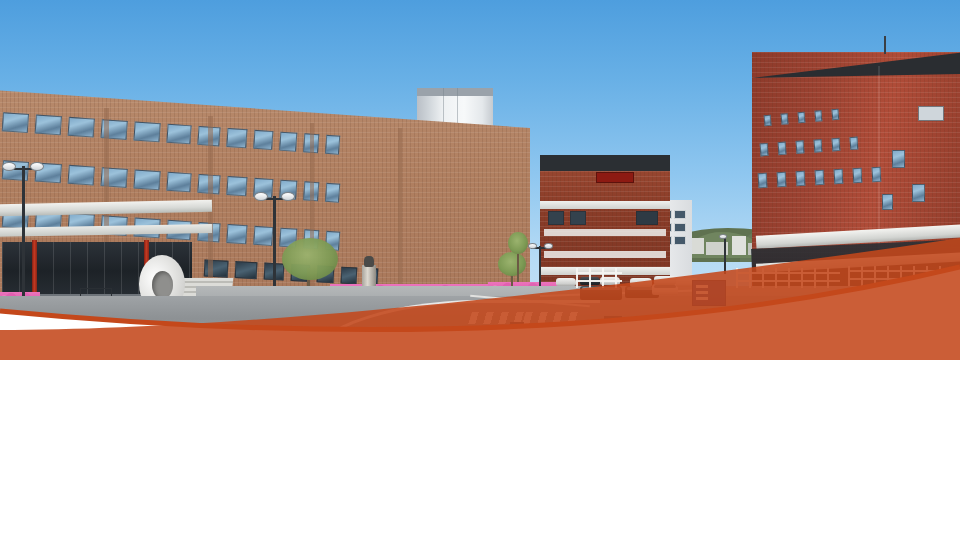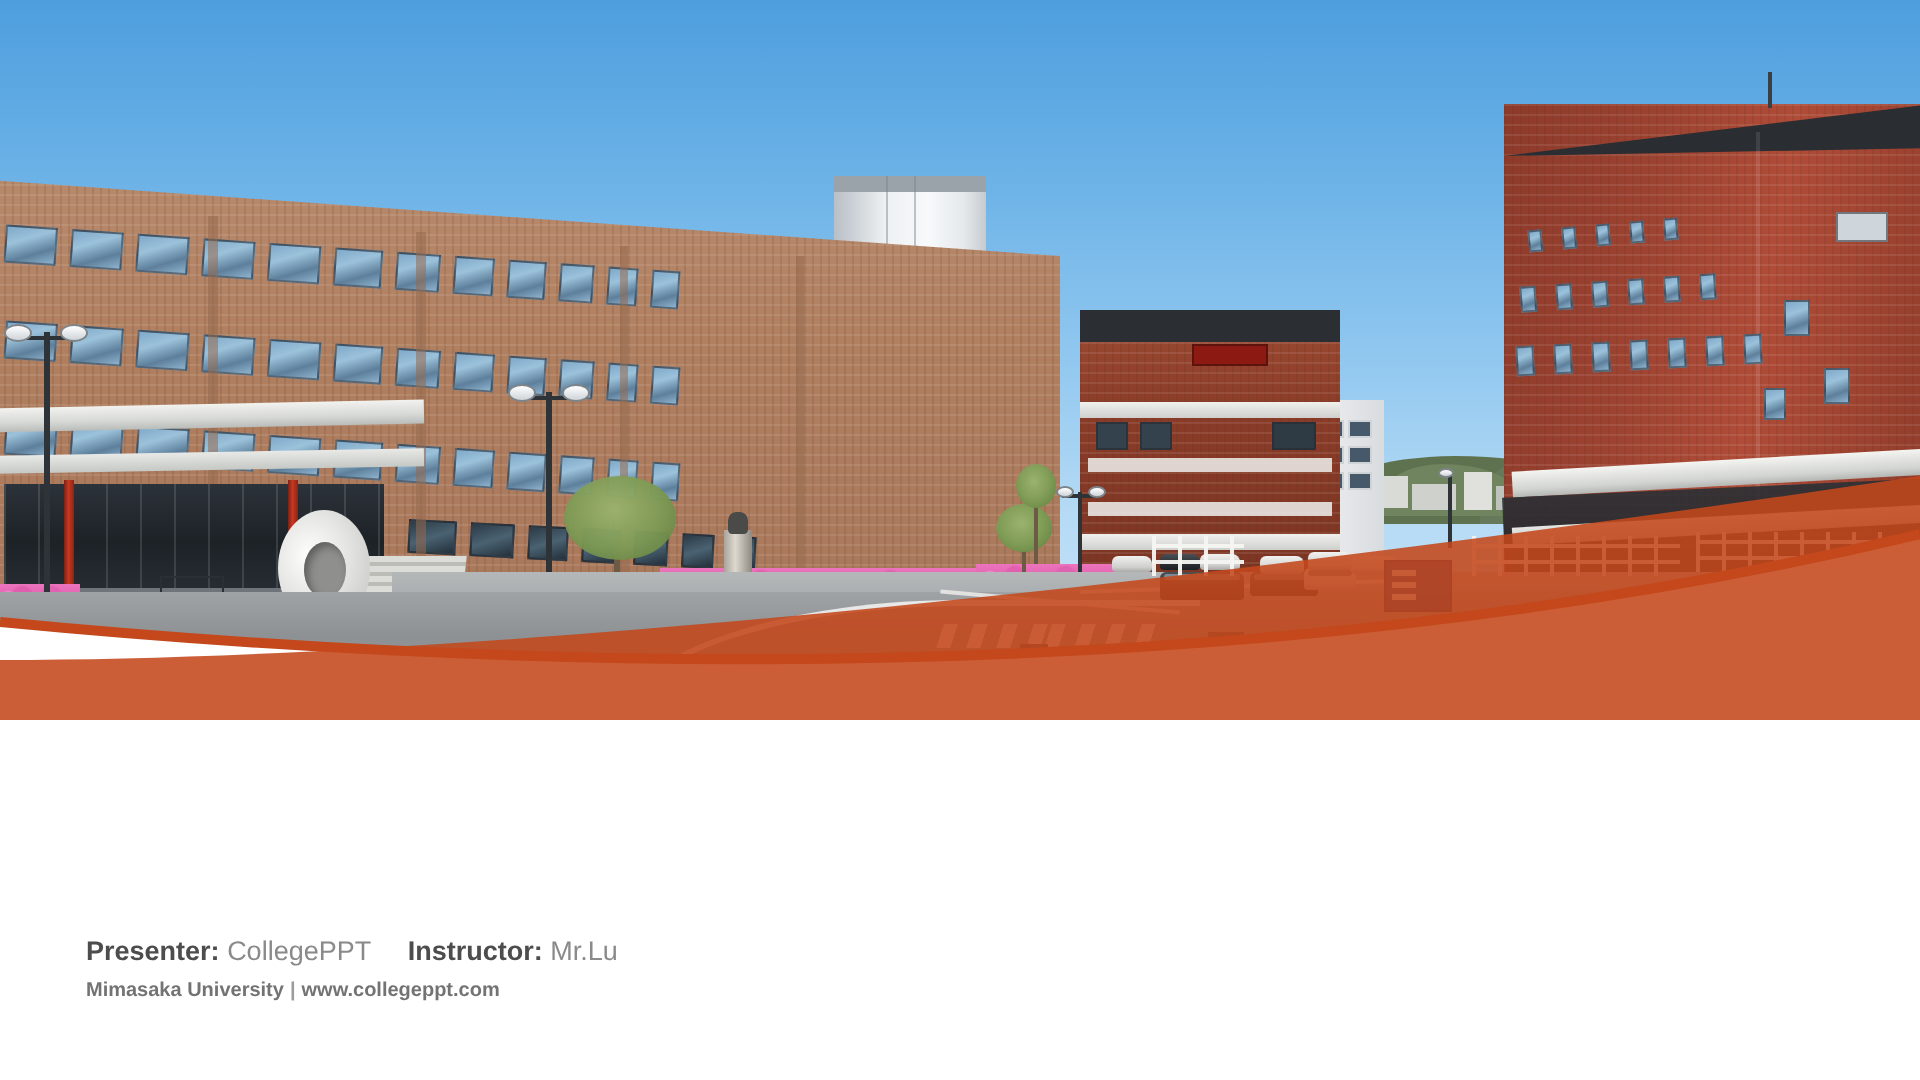"Presenter: CollegePPT Instructor: Mr.Lu" div { html: <div> <span>Presenter:</span> <span>CollegePPT</span> <span></span> <span>Instructor:</span> <span>Mr.Lu</span> </div> -> none }
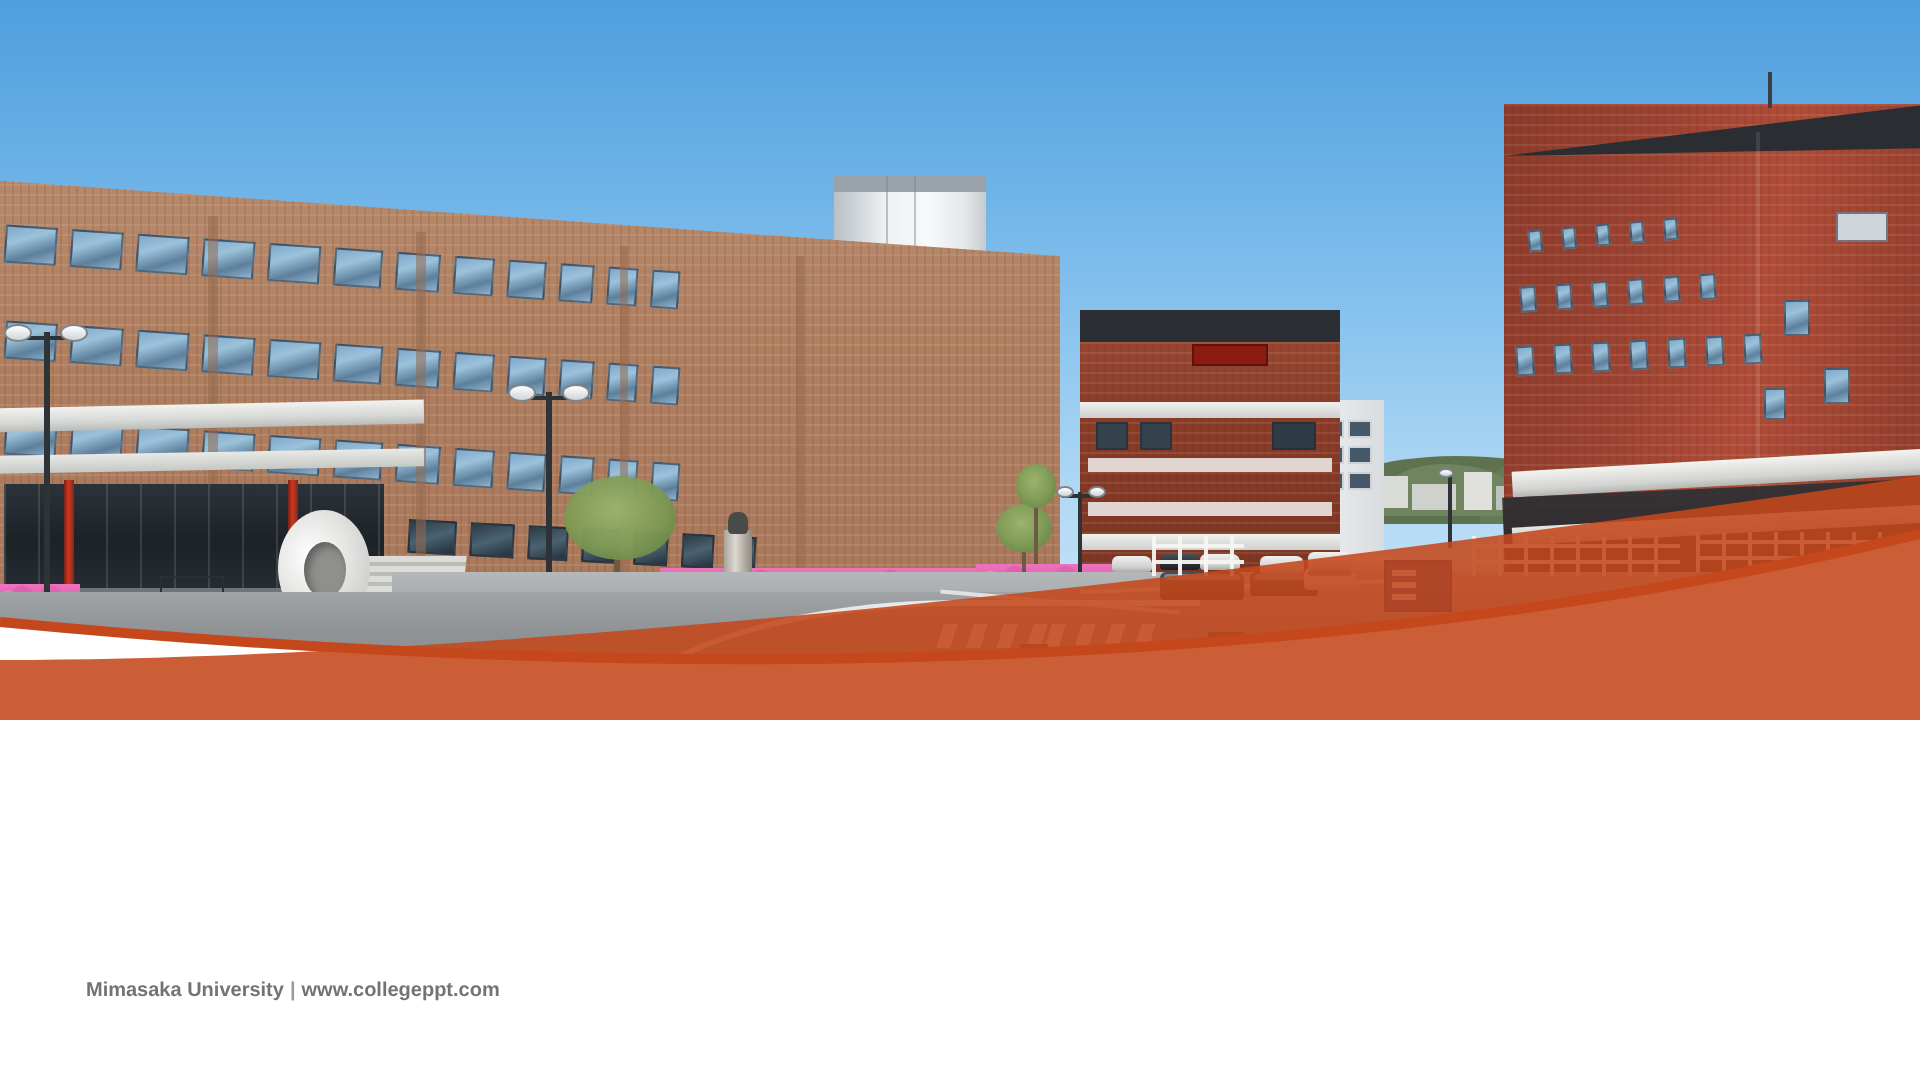"Mimasaka University | www.collegeppt.com" div { html: <div> <span>Mimasaka University</span><span>|</span><span>www.collegeppt.com</span> </div> -> none }
